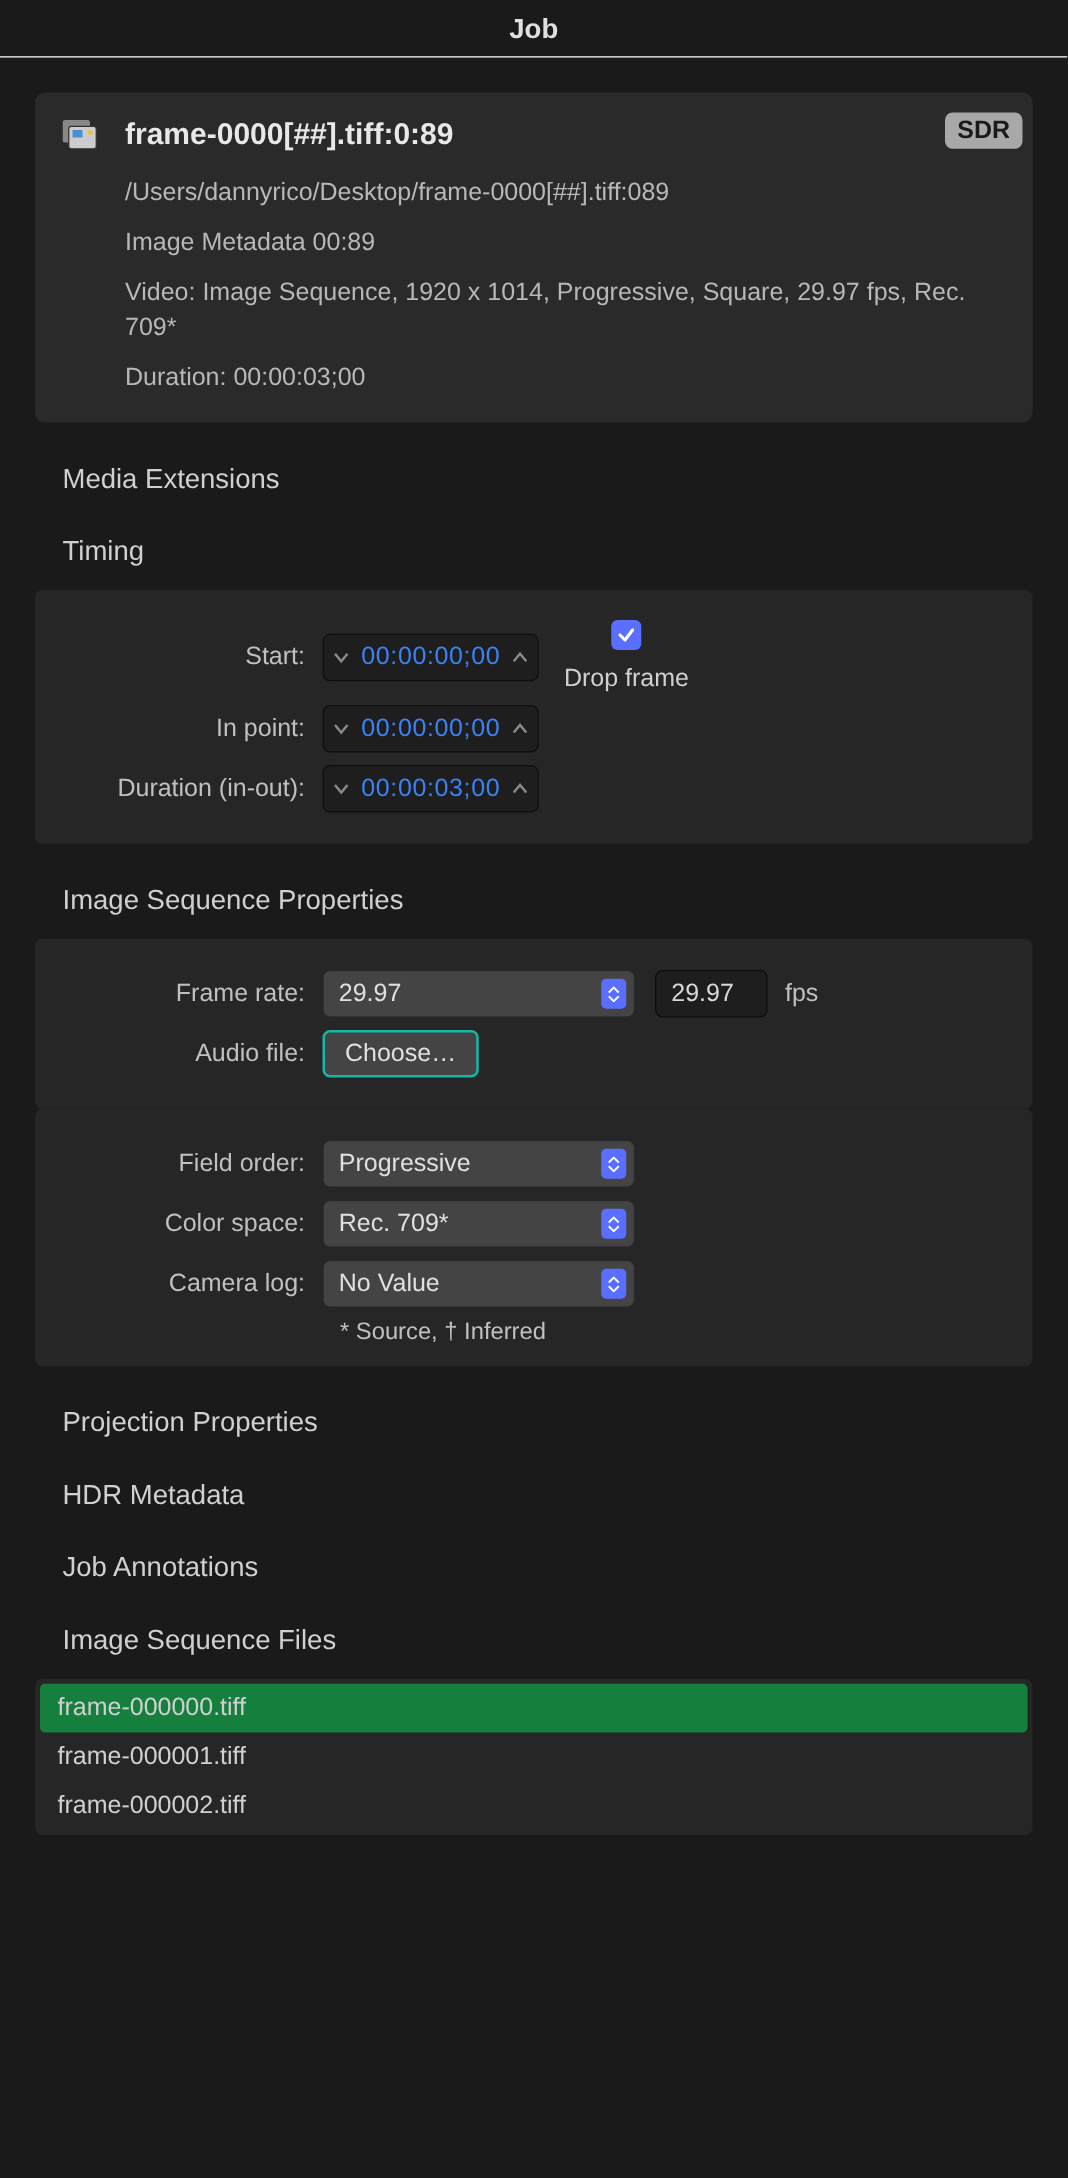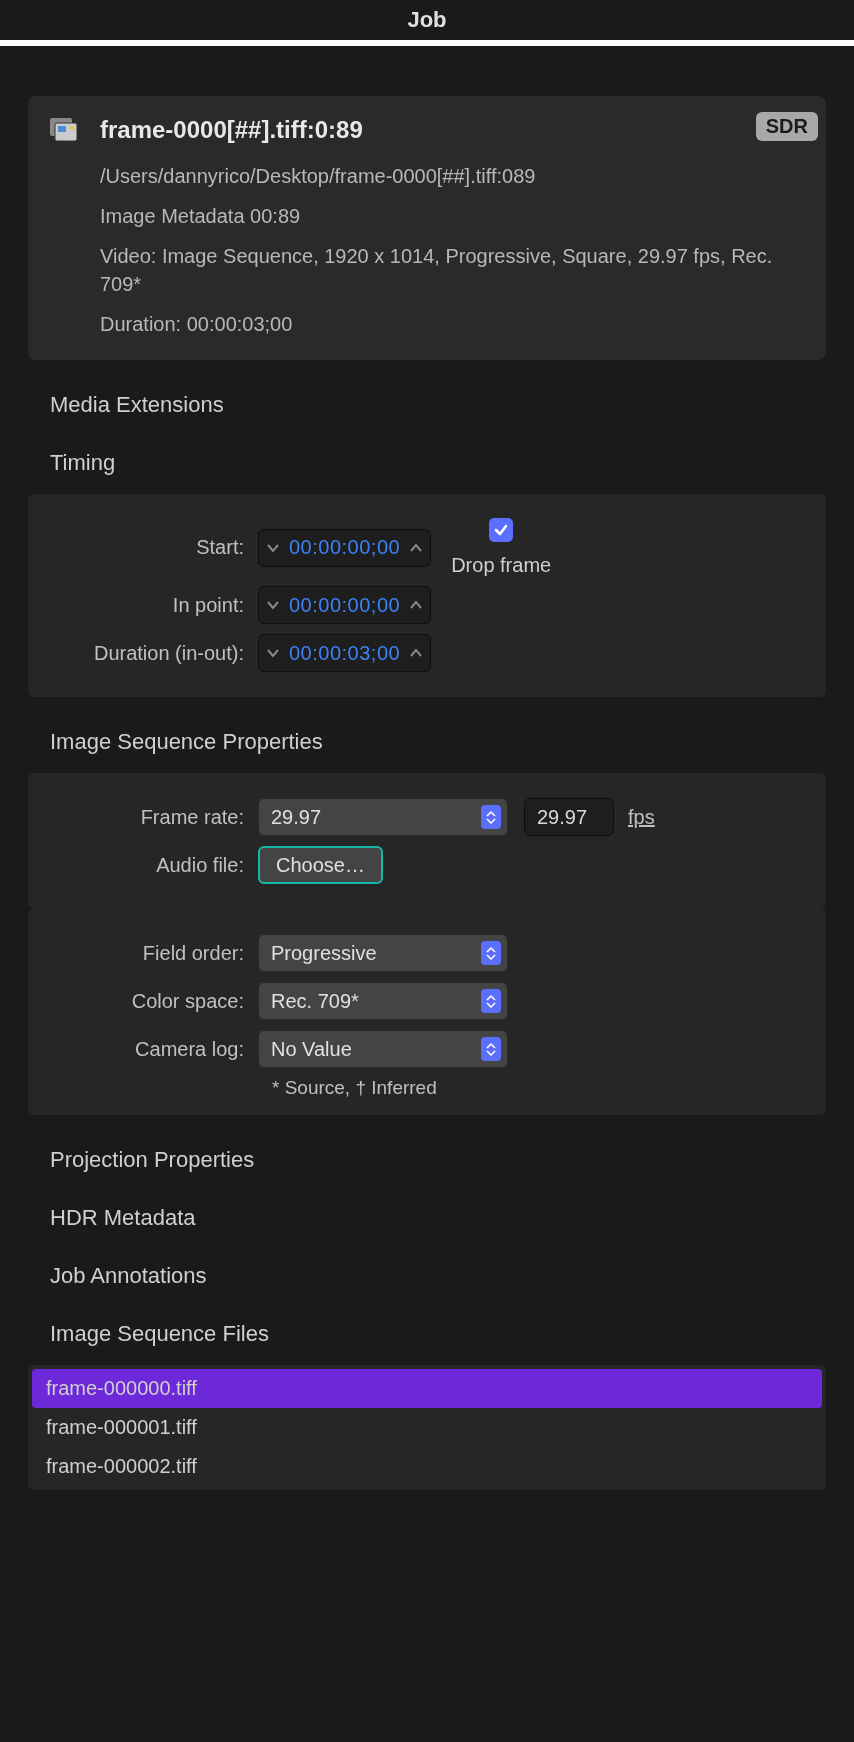"Job" .title-bar { border-bottom: 6px solid #ffffff -> 1px solid #ffffff }
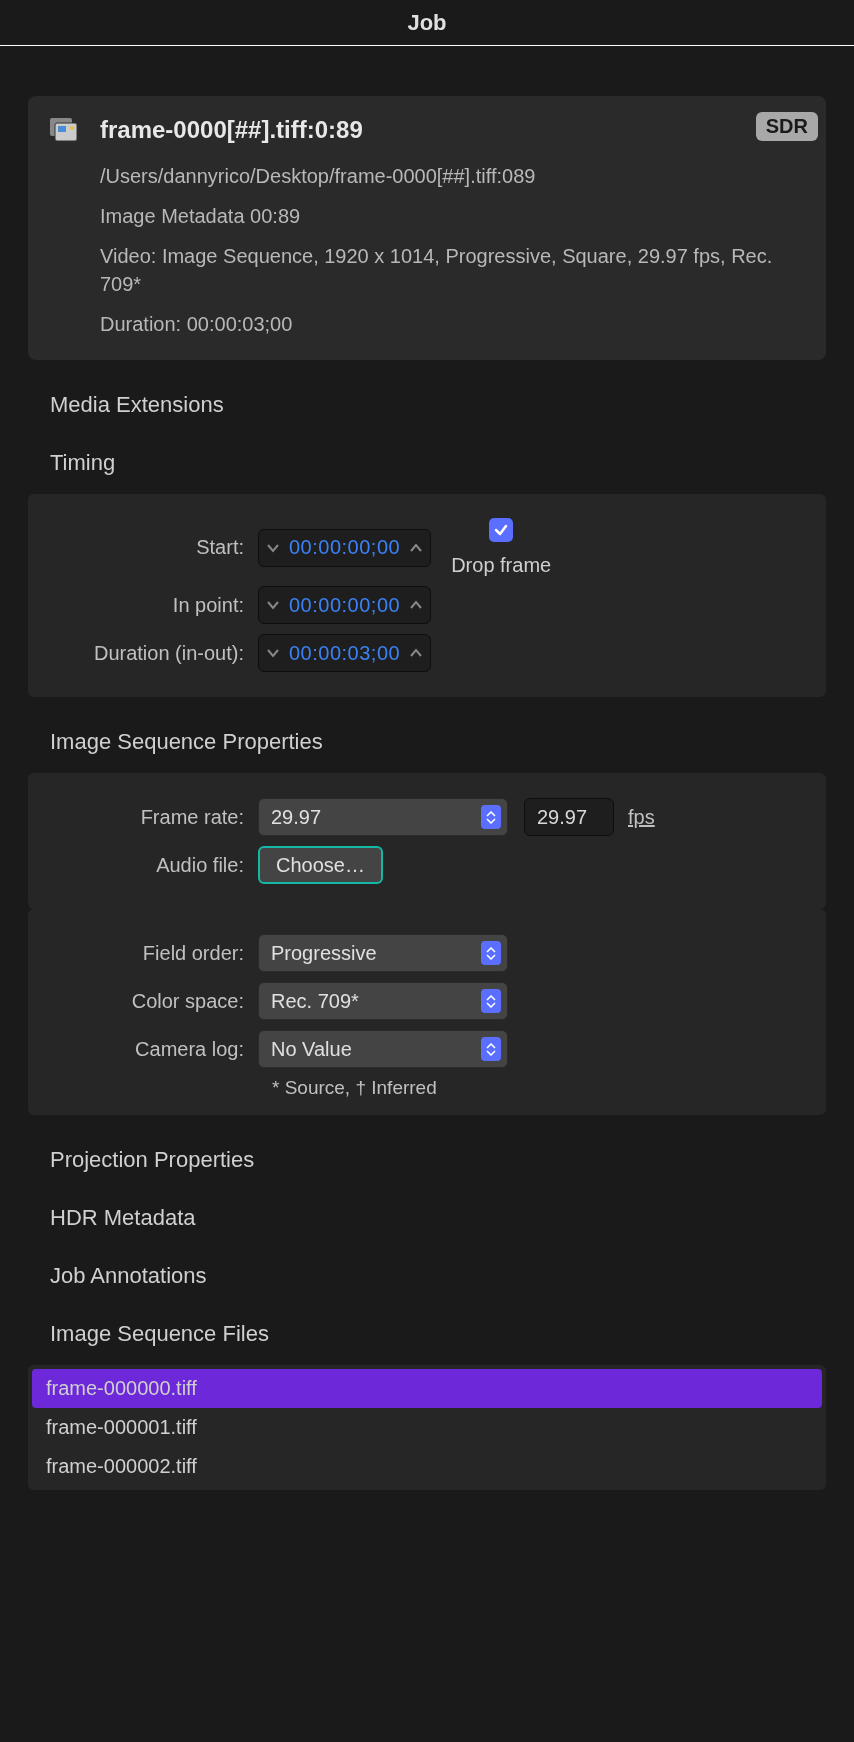"frame-0000[##].tiff:0:89" .info-card { margin-top: 22px -> none }
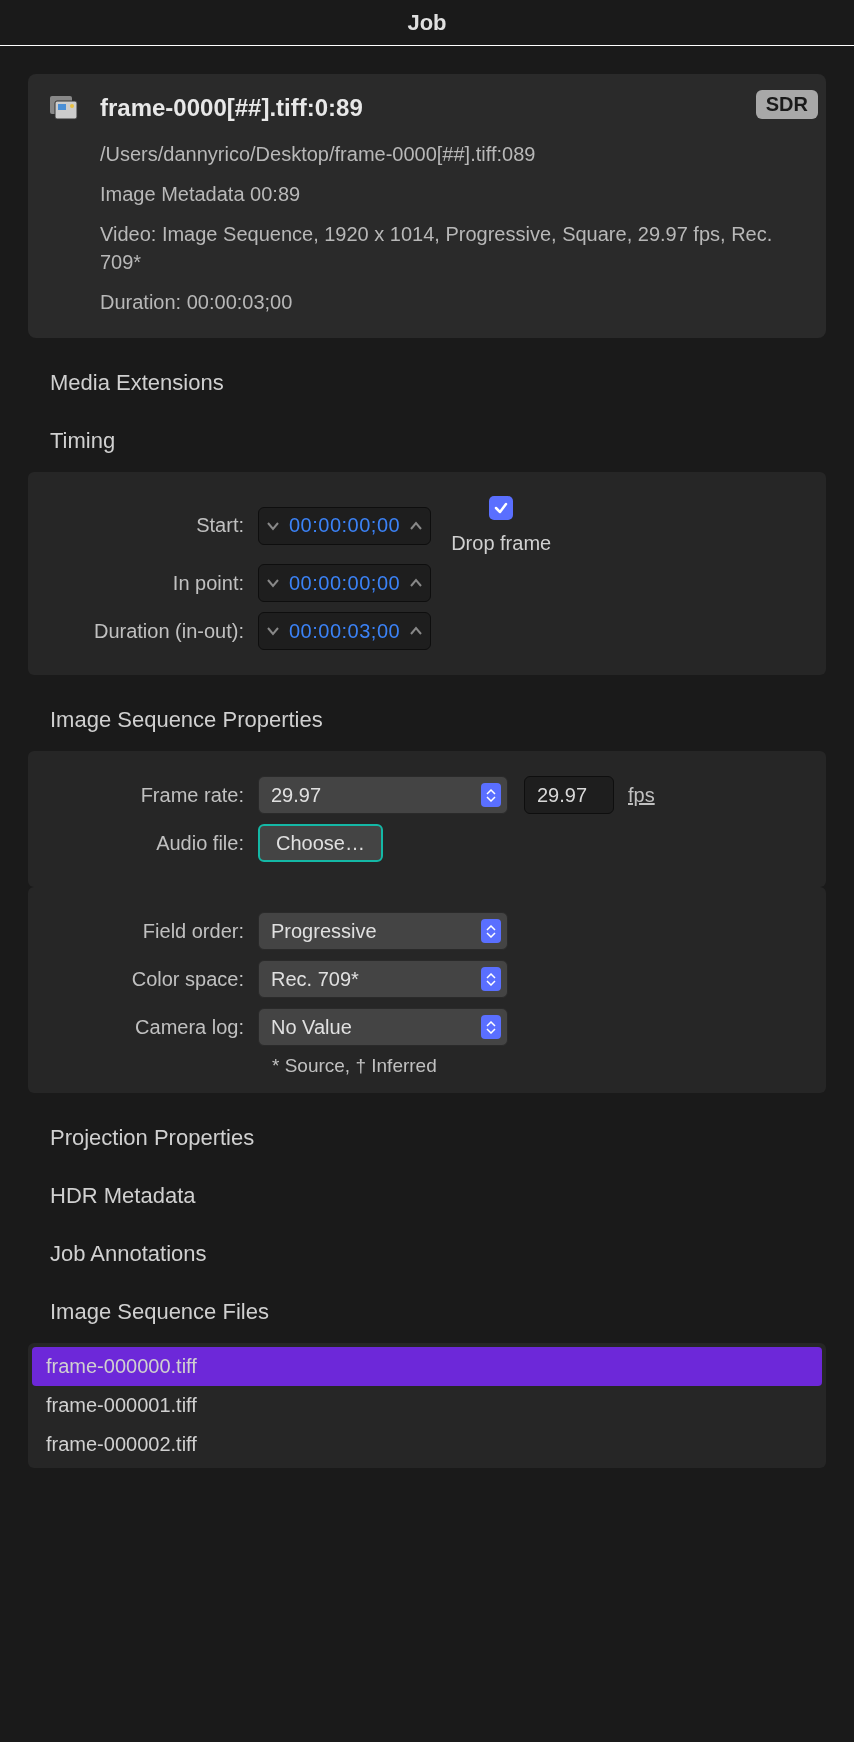"fps" .unit { text-decoration: underline -> none }
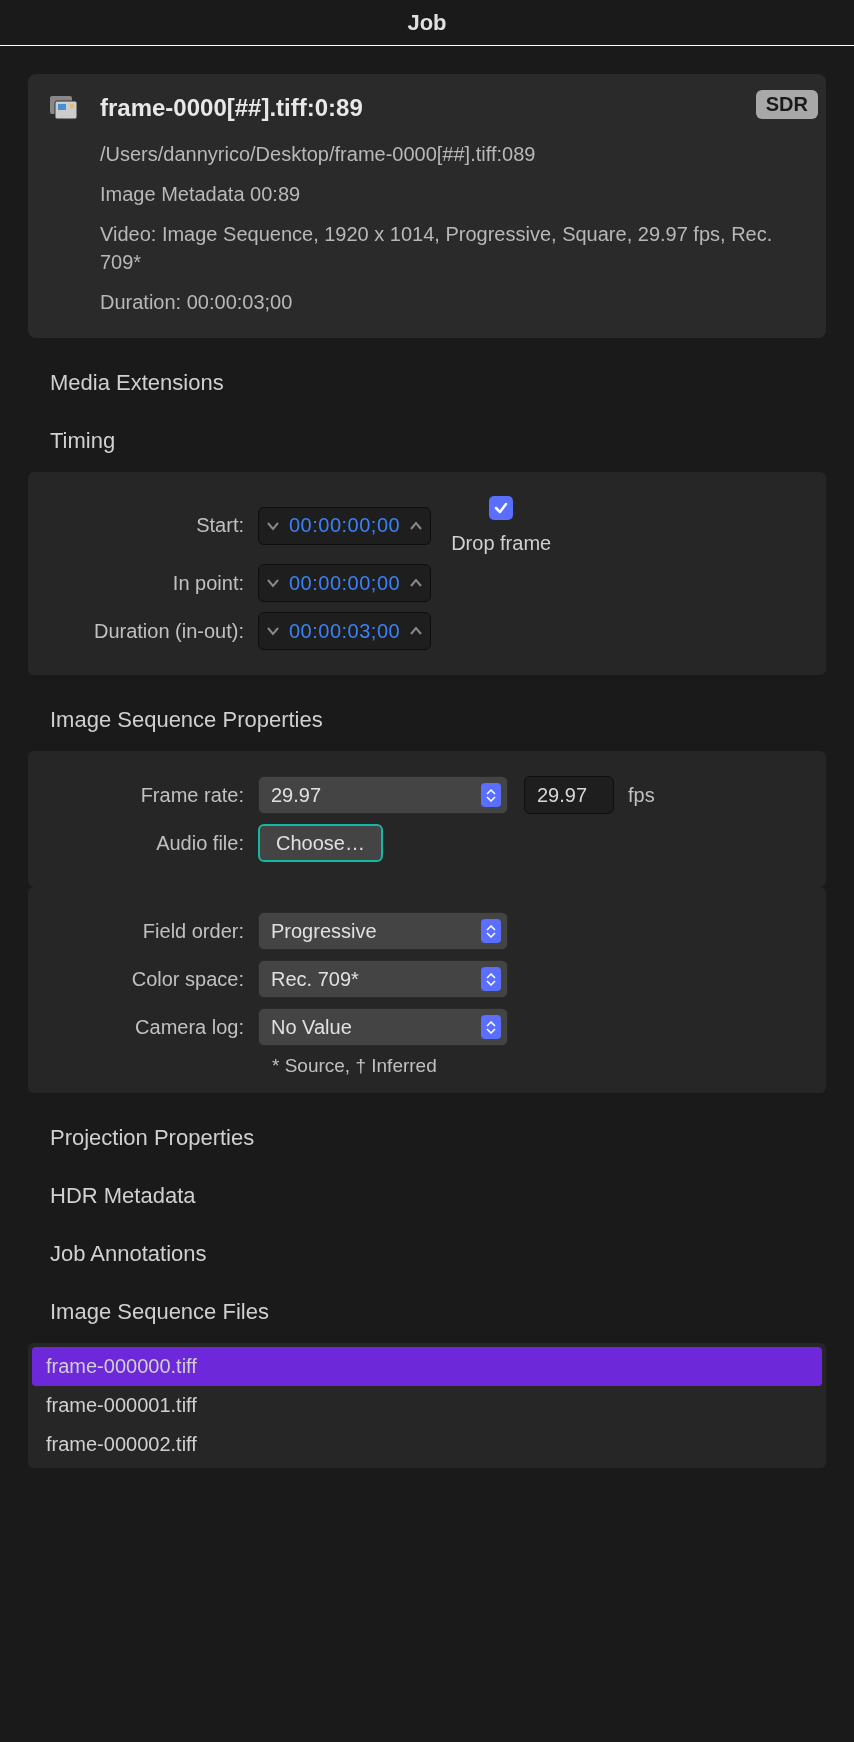"frame-000000.tiff" .file-item.selected { background: #6d28d9 -> #15803d }
